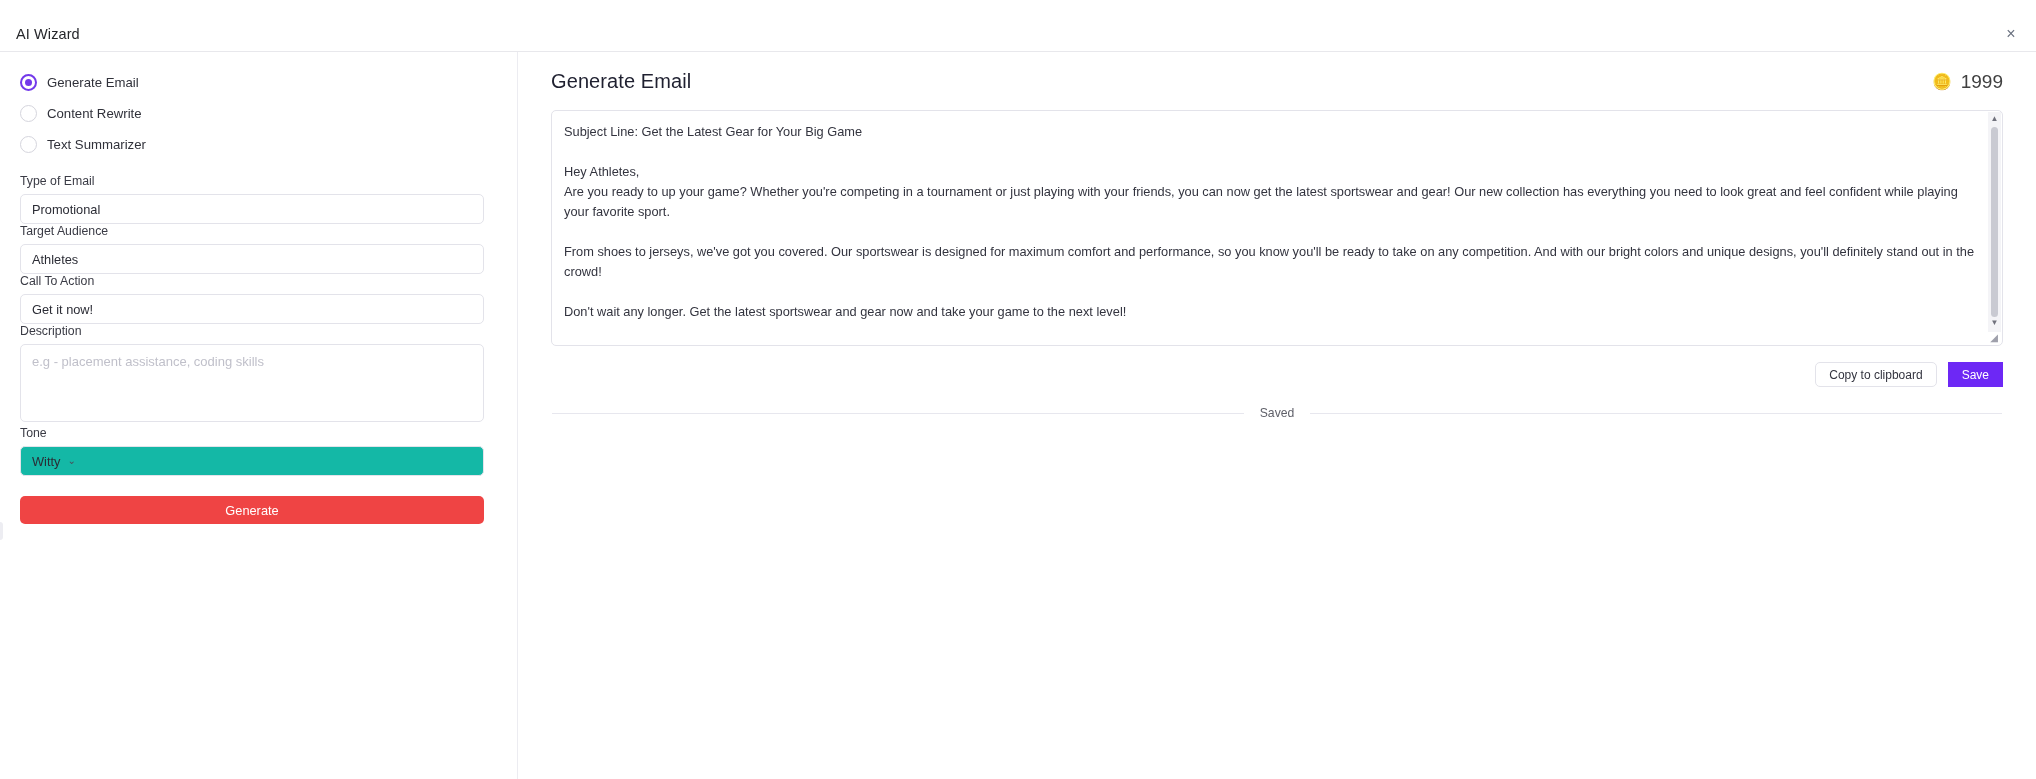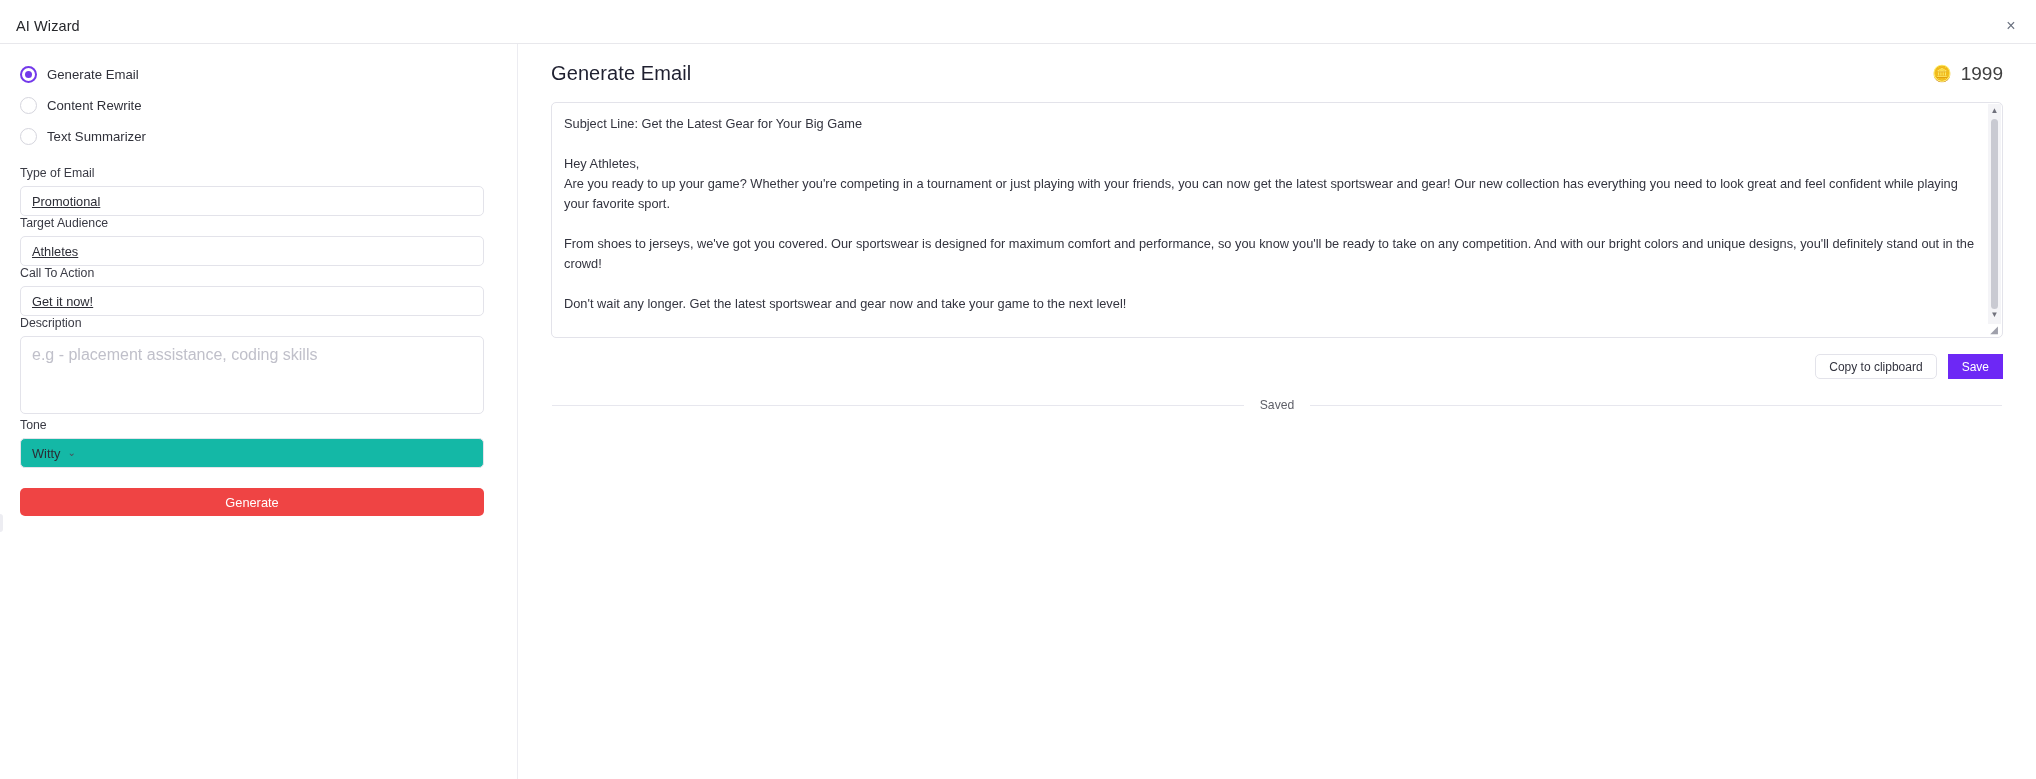"AI Wizard" .titlebar { padding: 8px 14px 0 16px -> 16px 14px 0 16px }
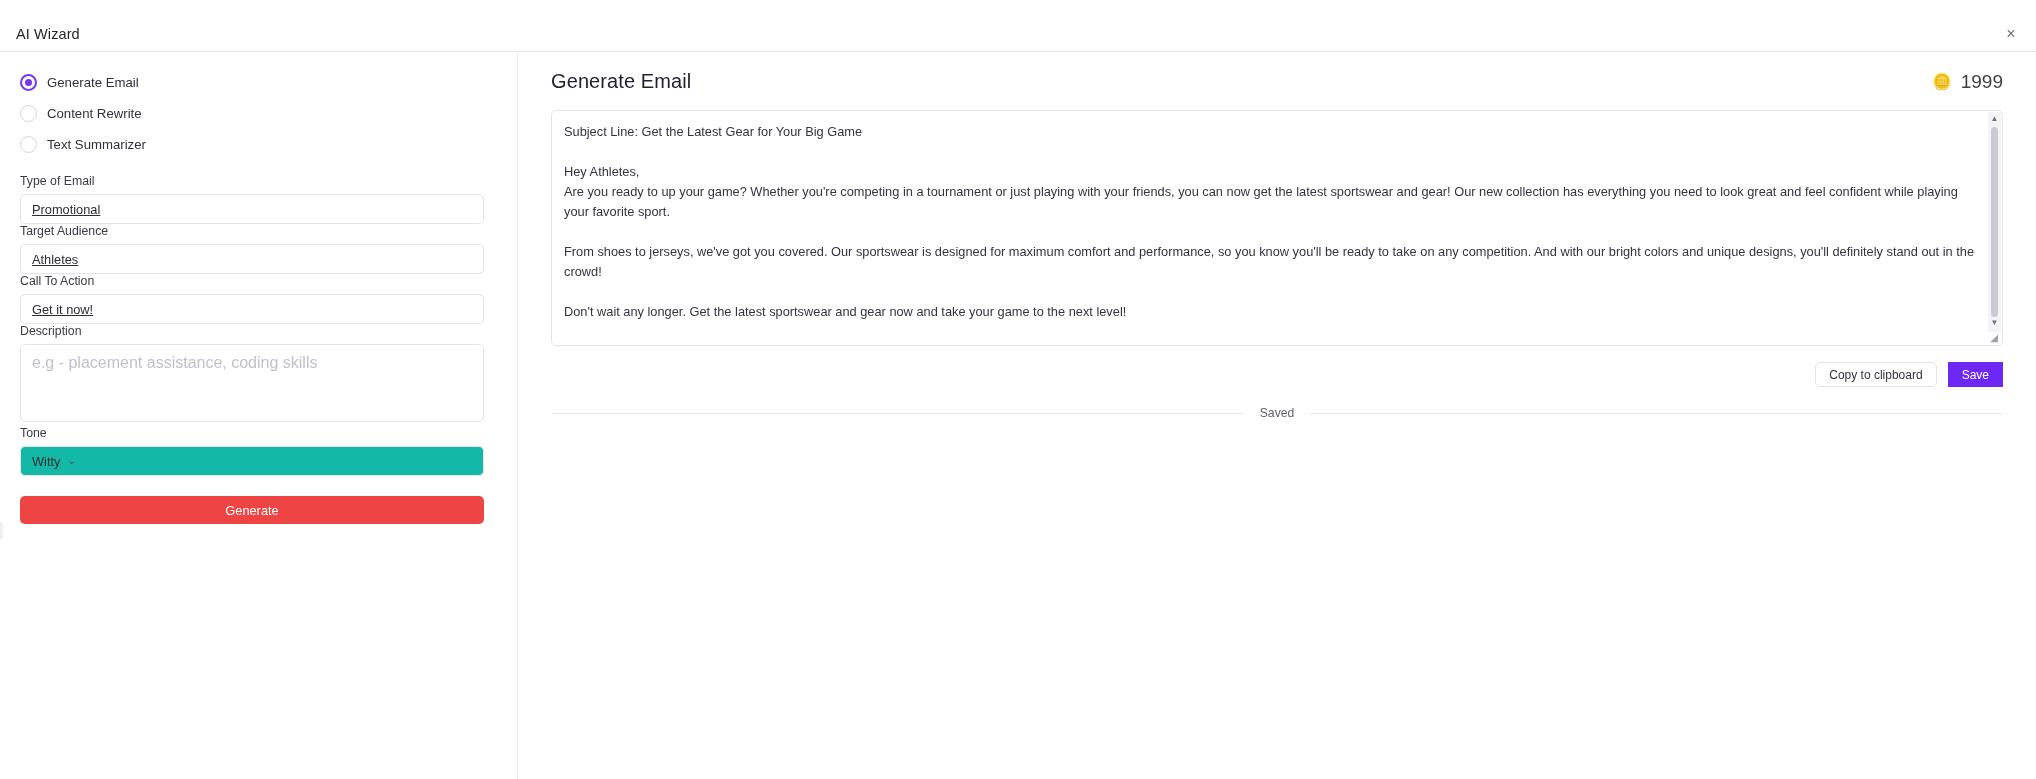"Promotional" .text-input { text-decoration: underline -> none }
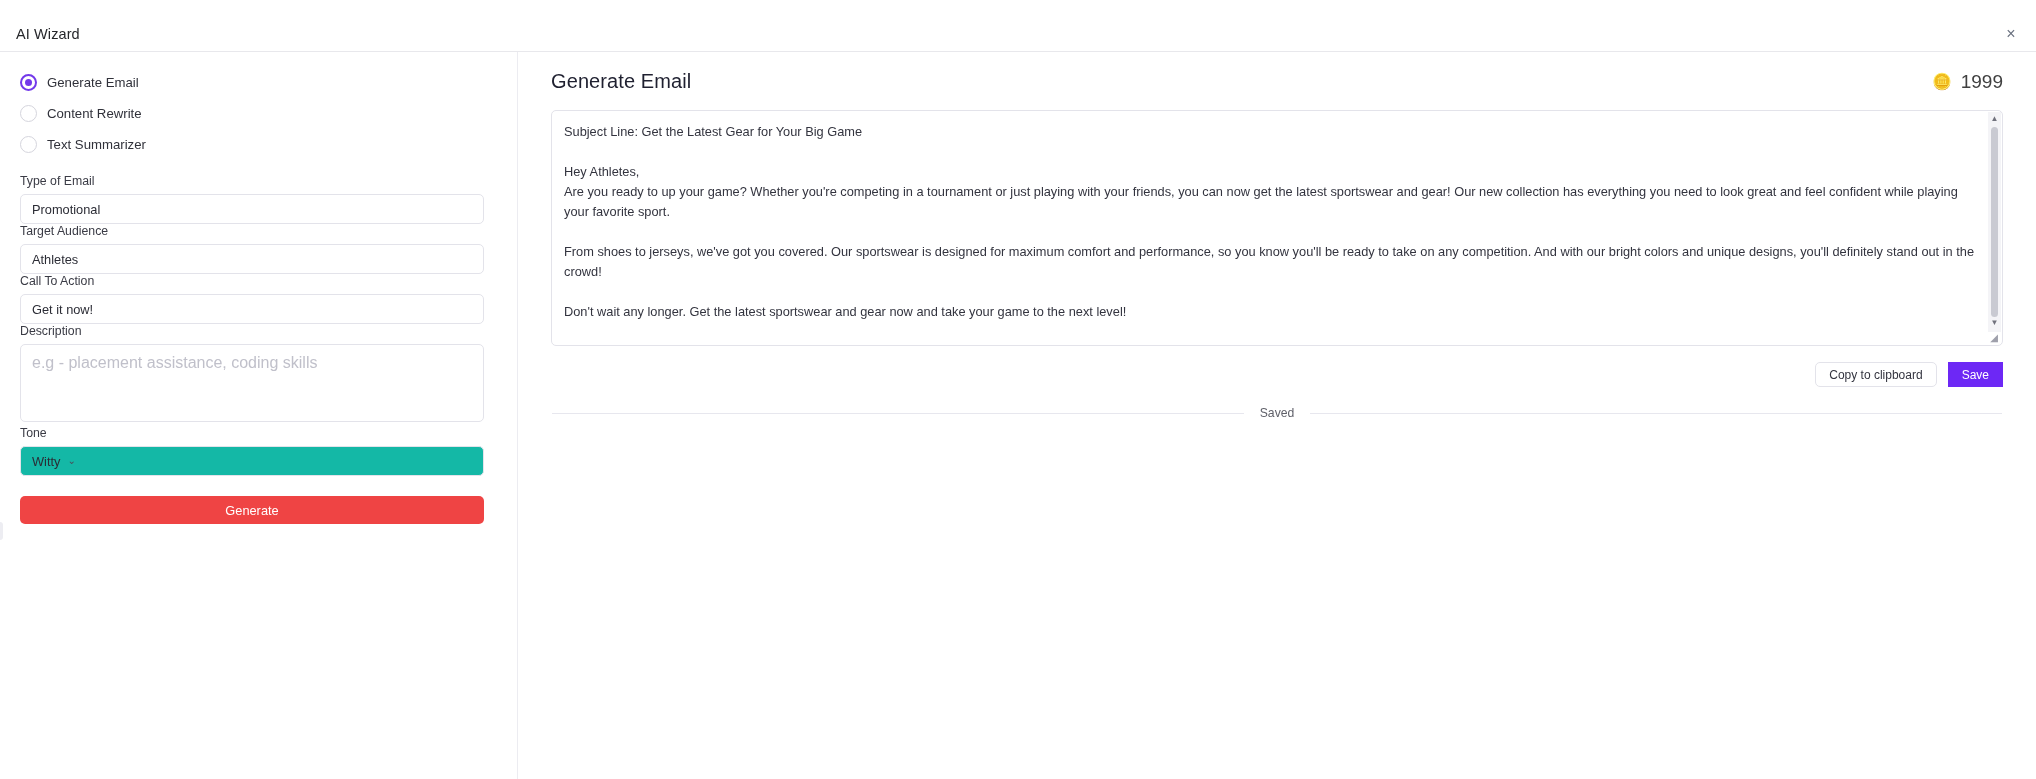"e.g - placement assistance, coding" .textarea { font-size: 16px -> 13px }
